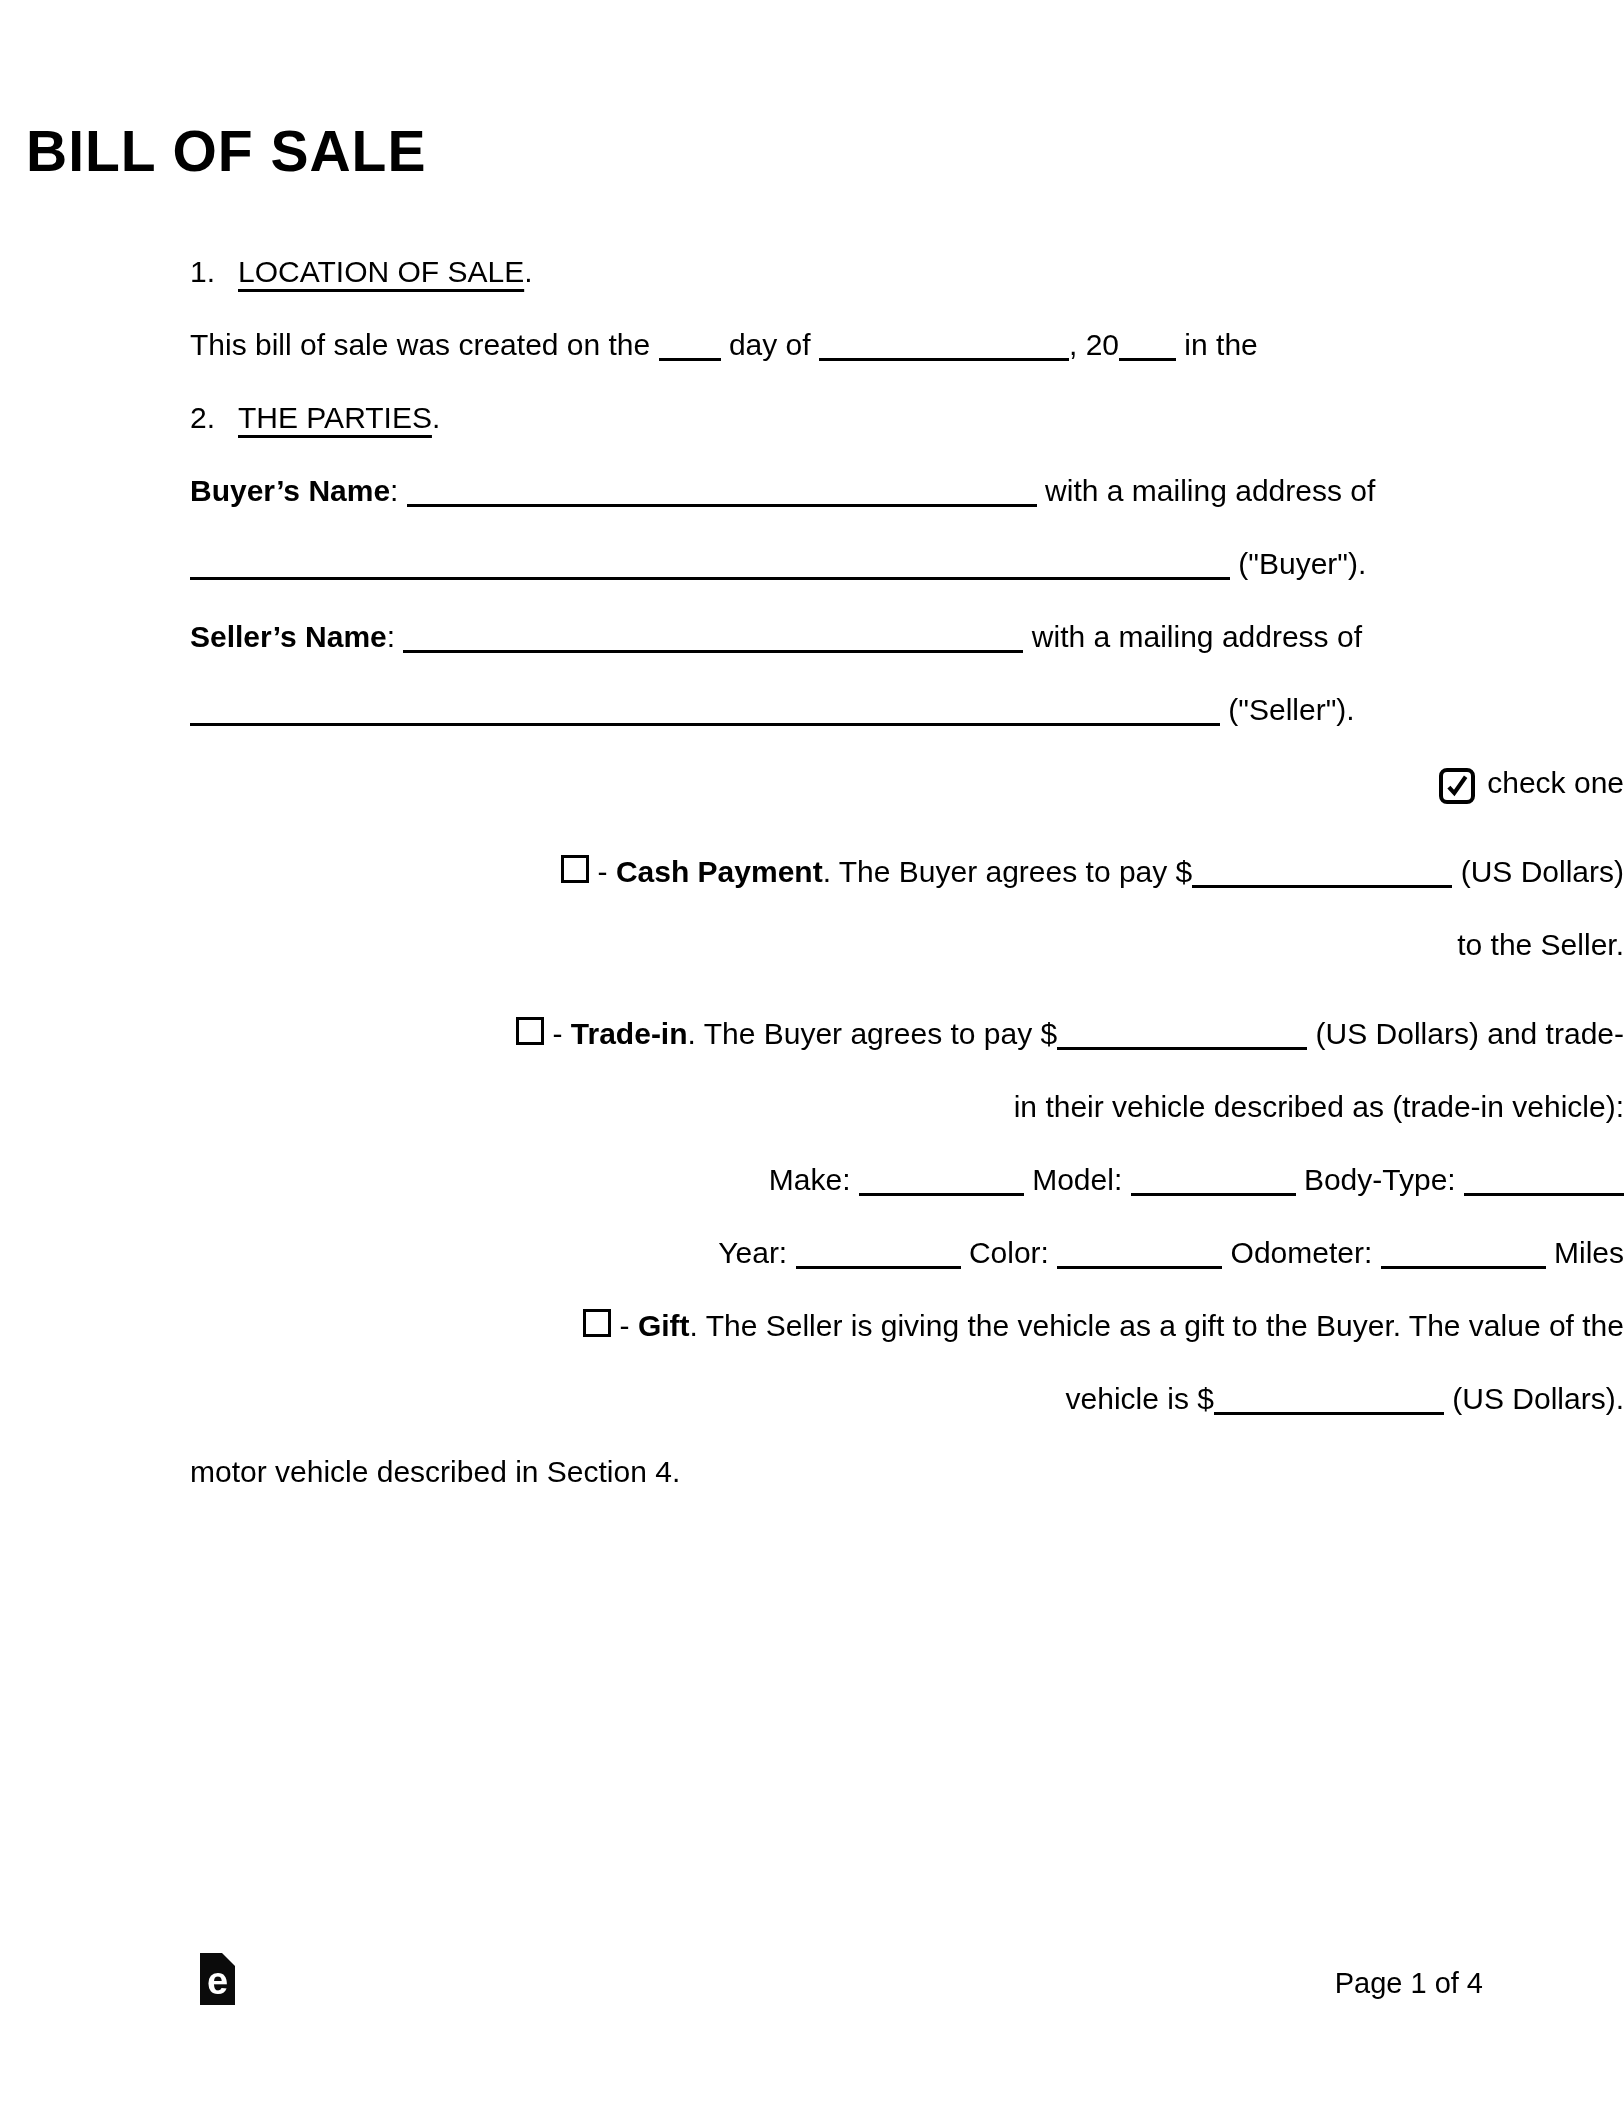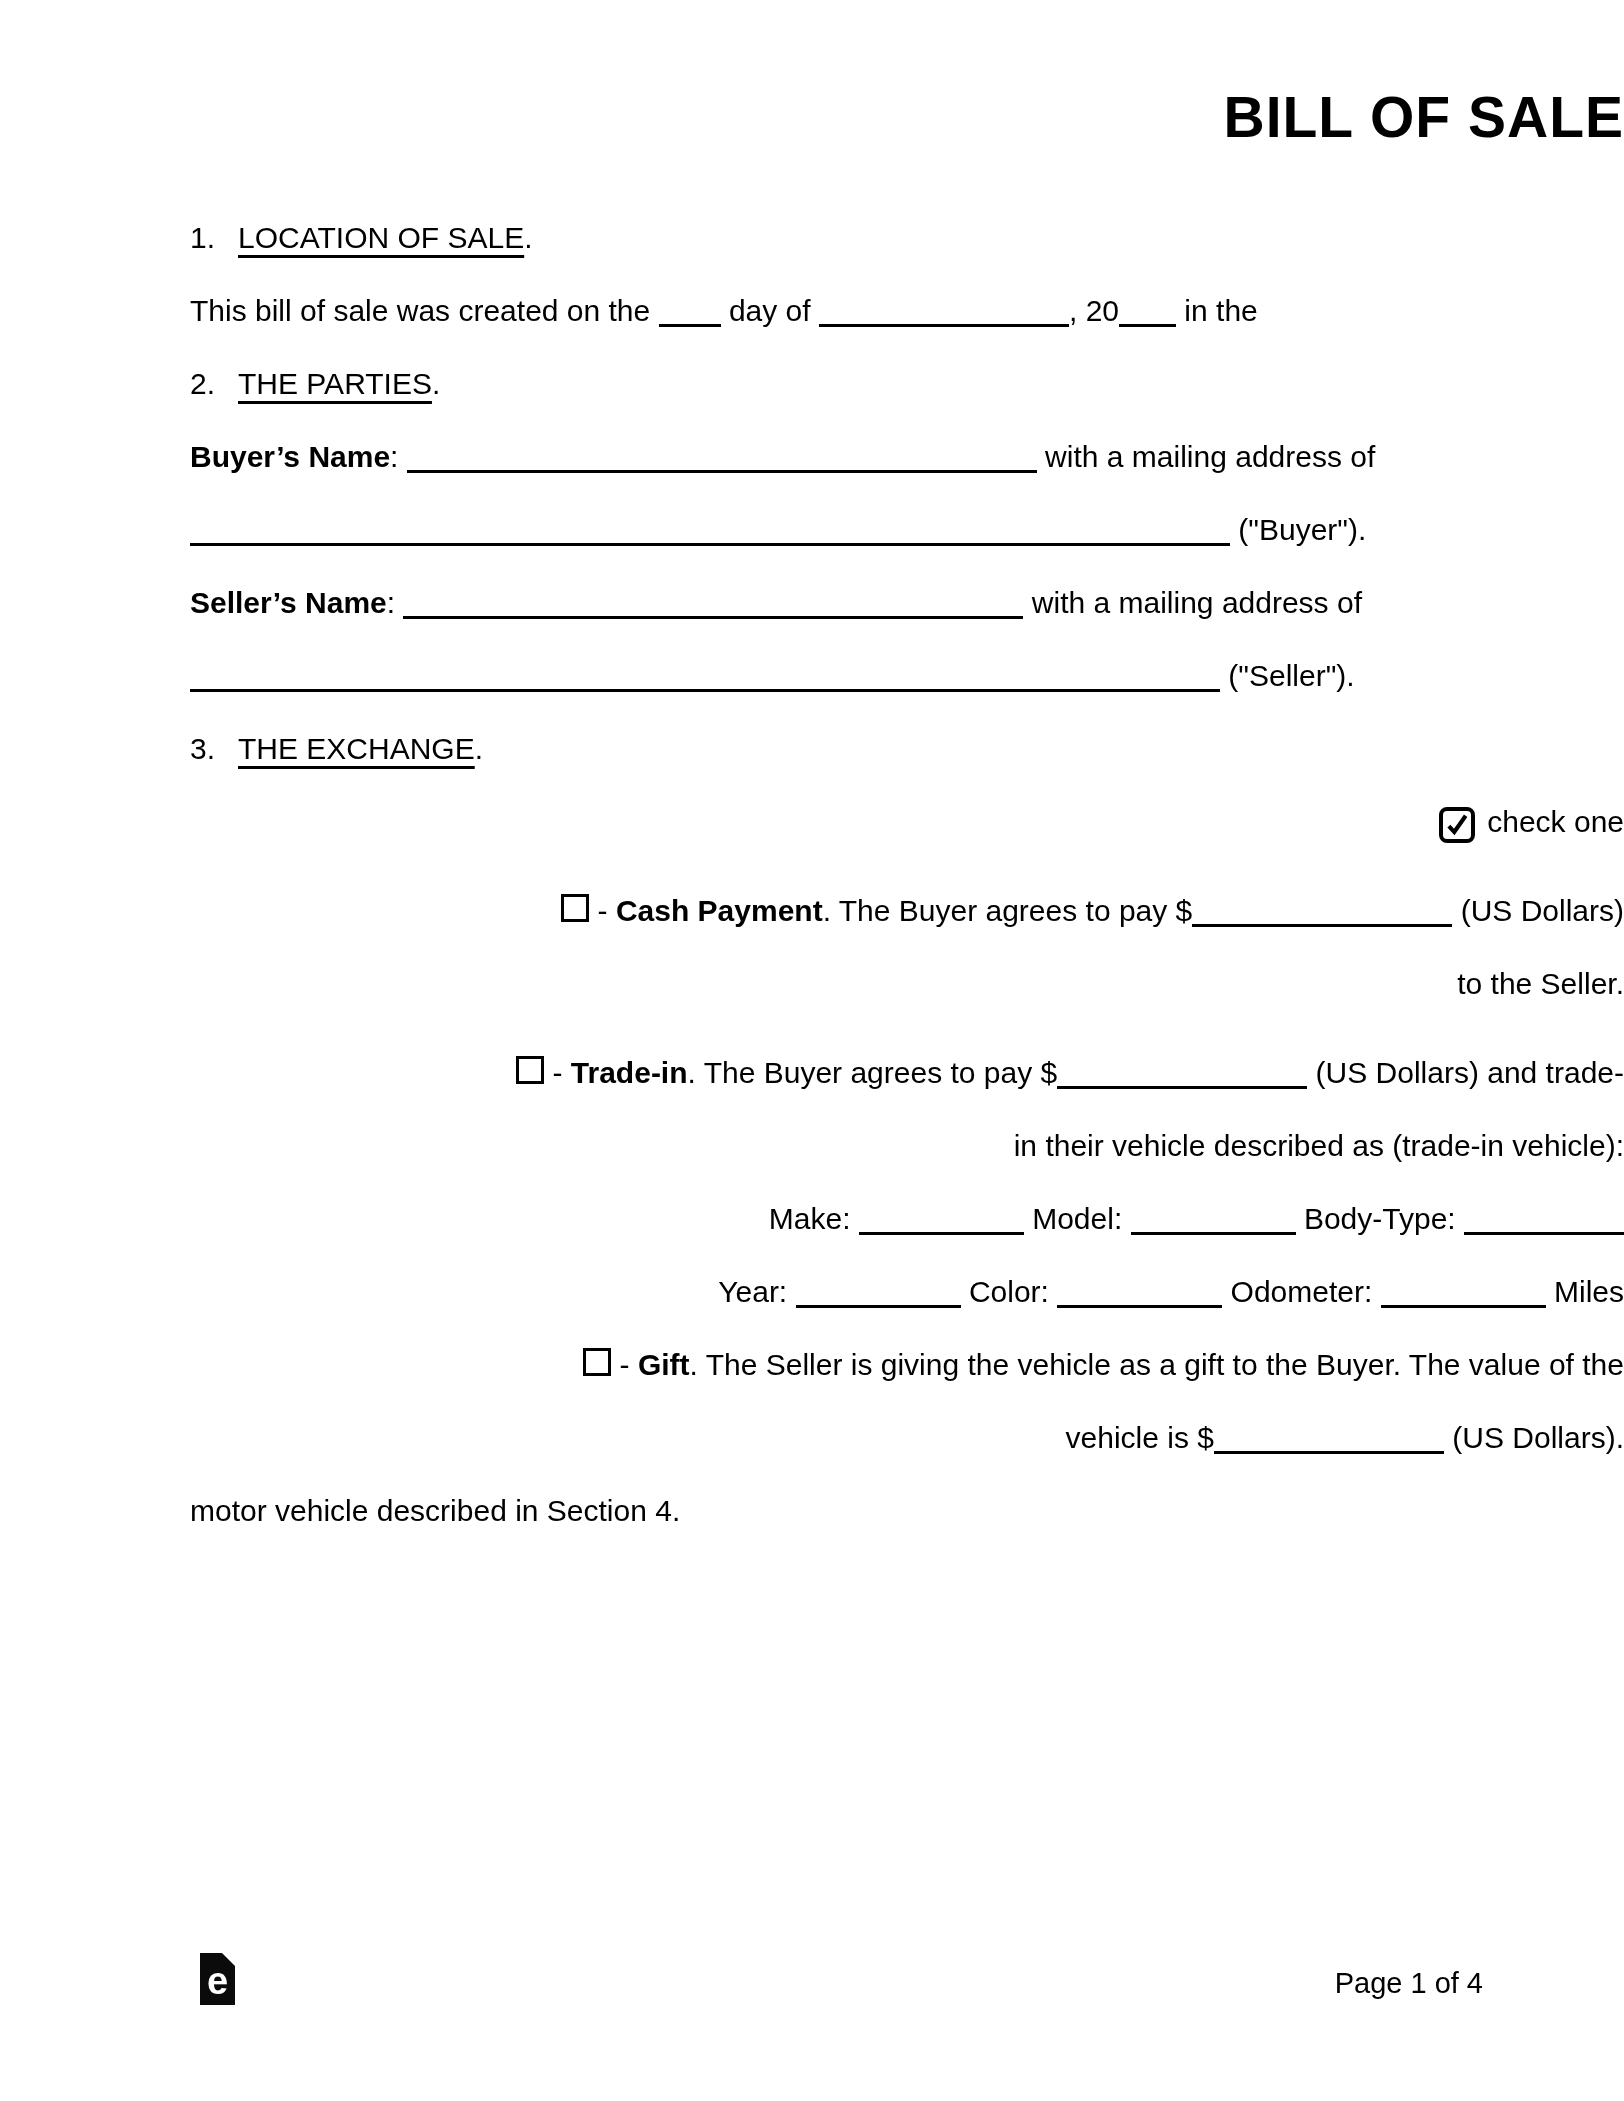"BILL OF SALE" .doc-title { margin: 84px 0 0 0 -> 118px 0 0 0; text-align: right -> left }
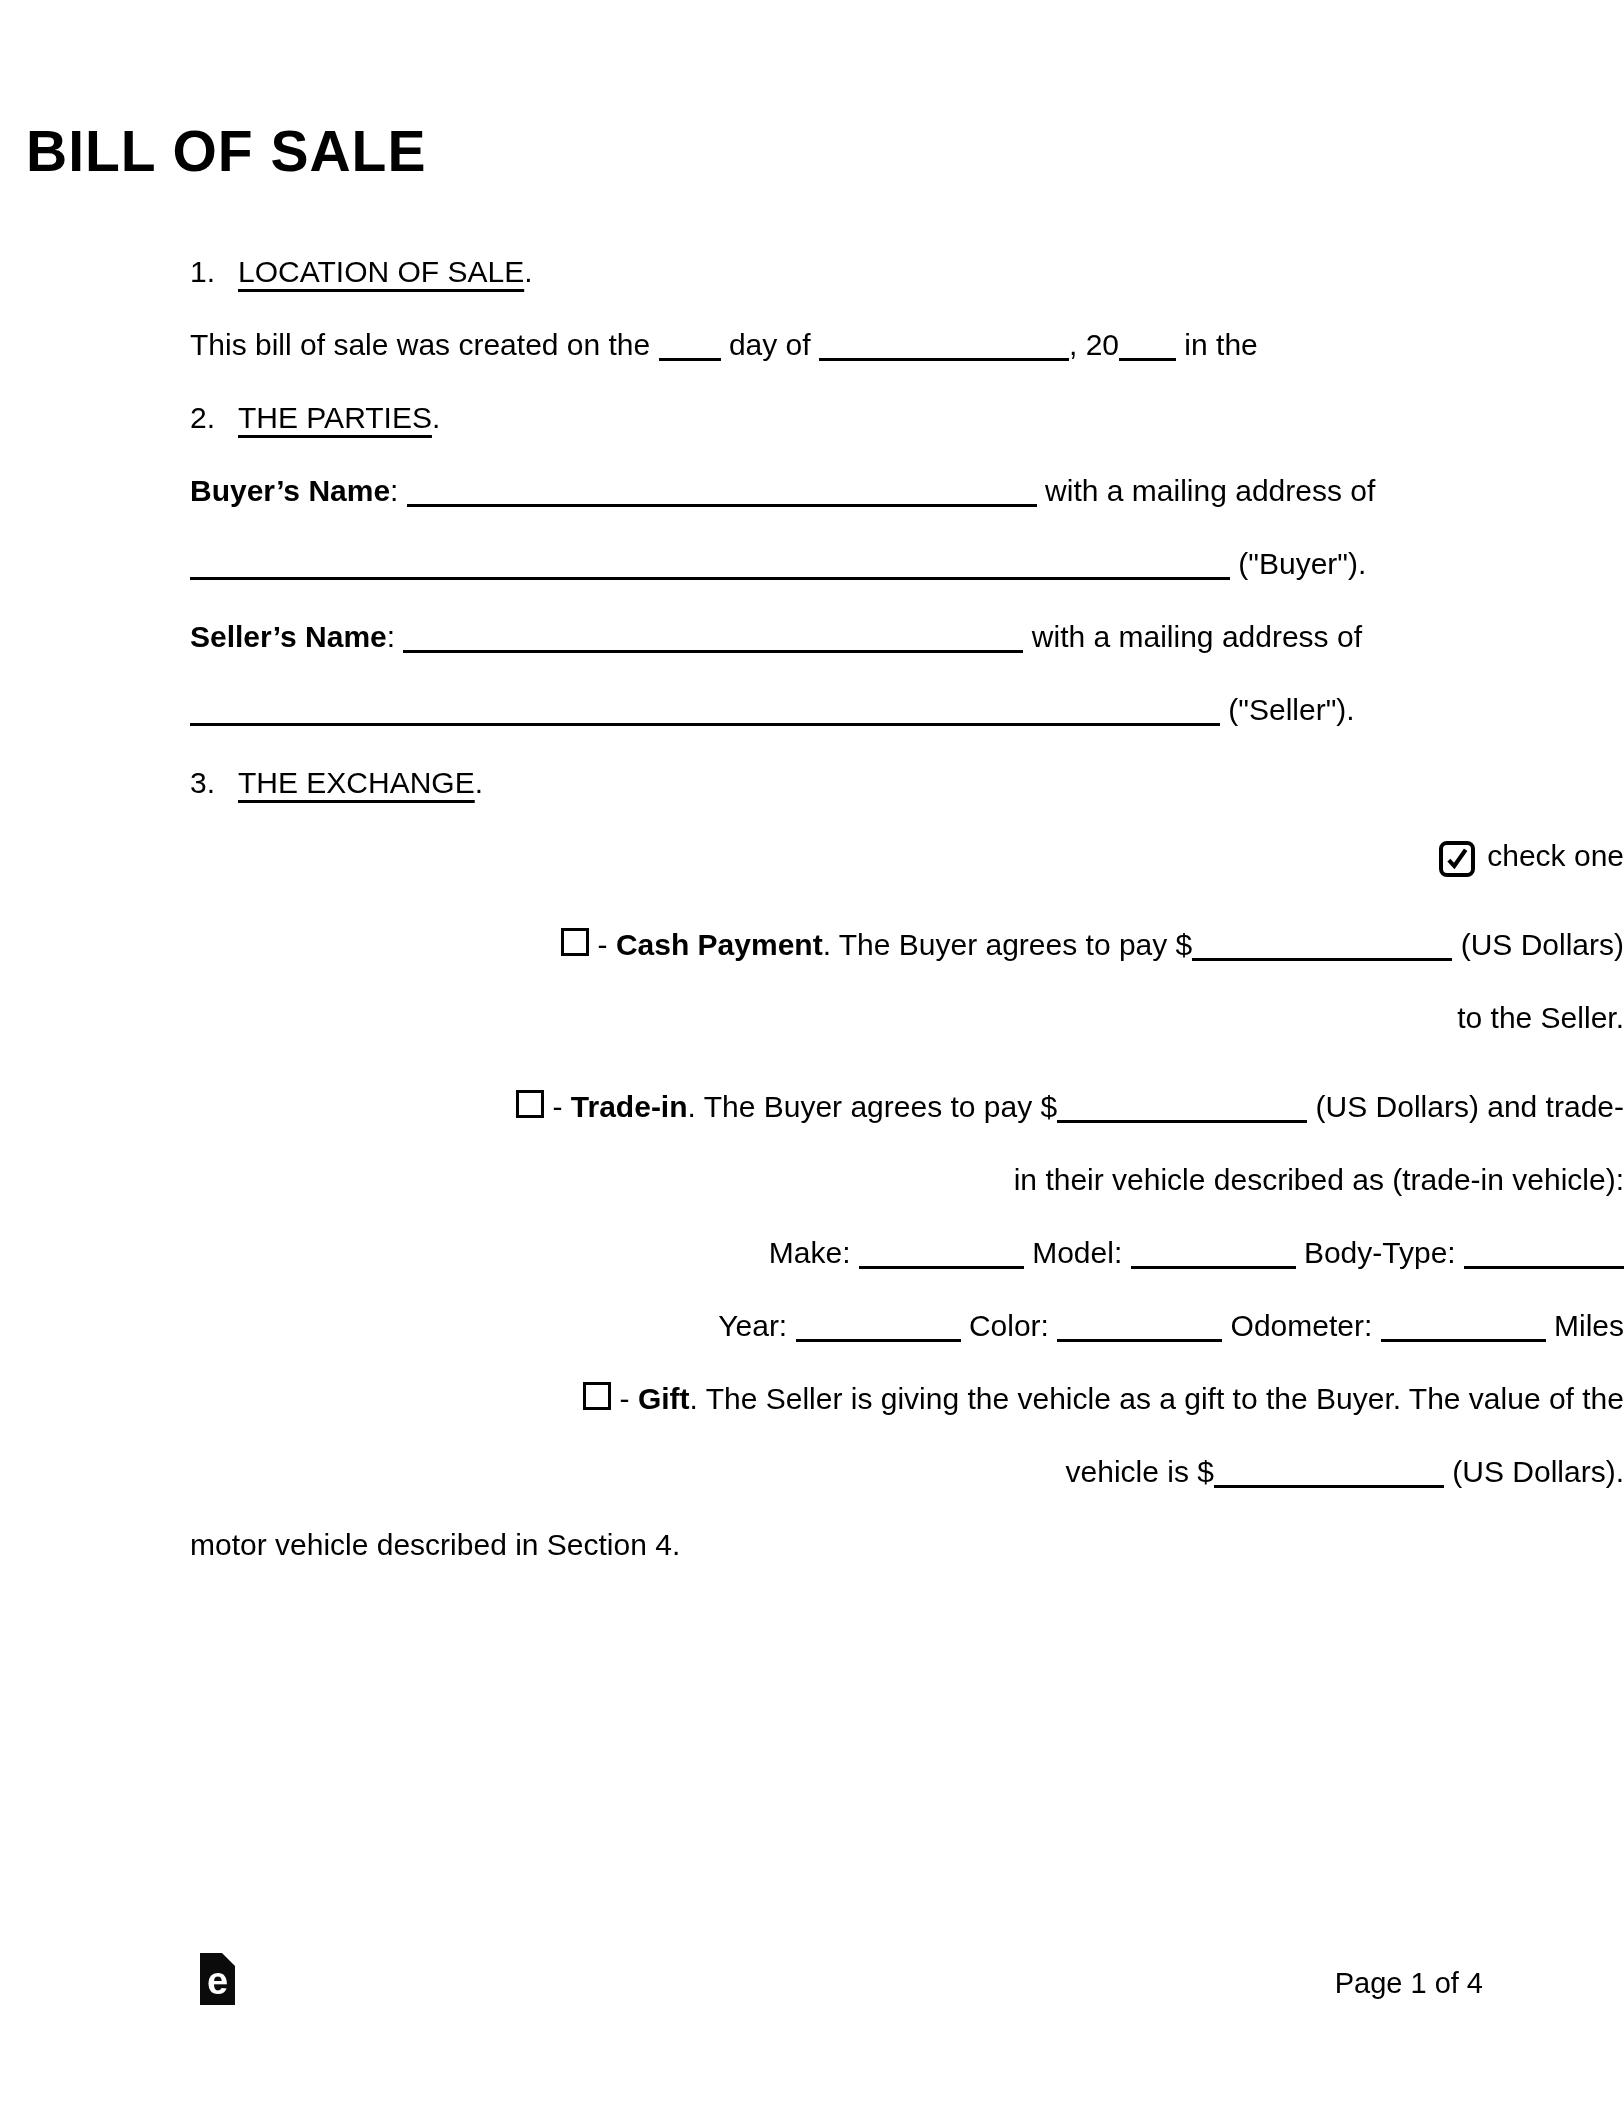"3. THE EXCHANGE." div.line { html: <div><span>3.</span><span>THE EXCHANGE</span><span>.</span></div> -> none }
